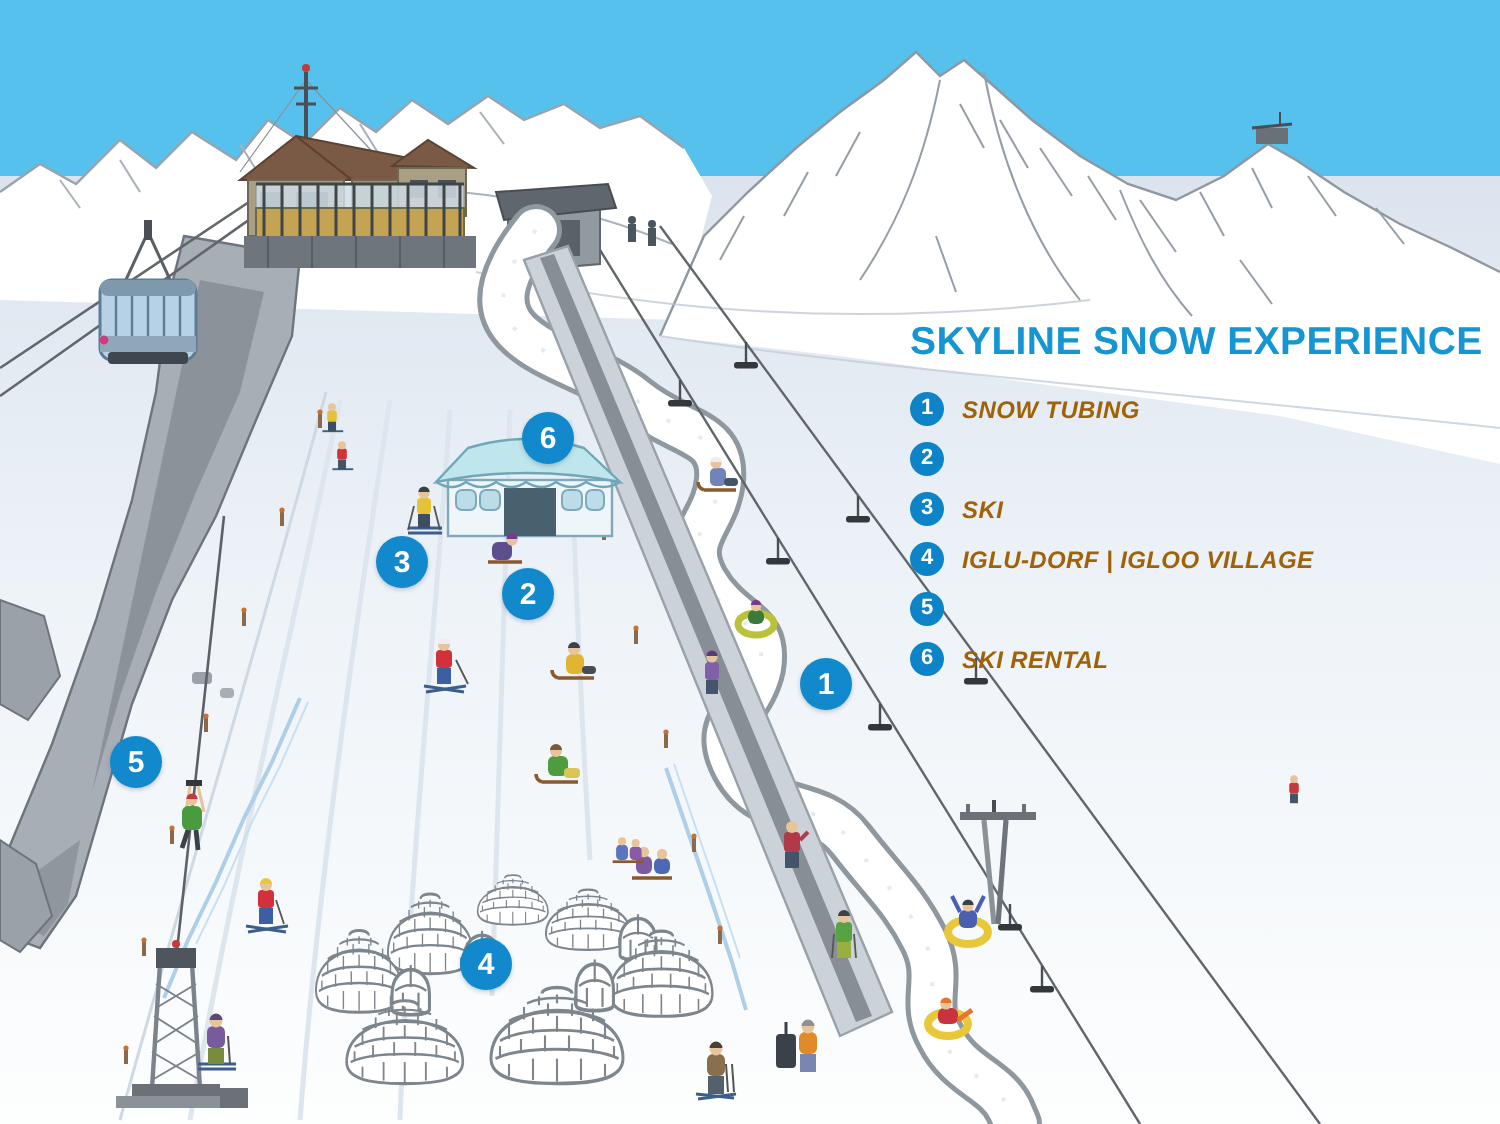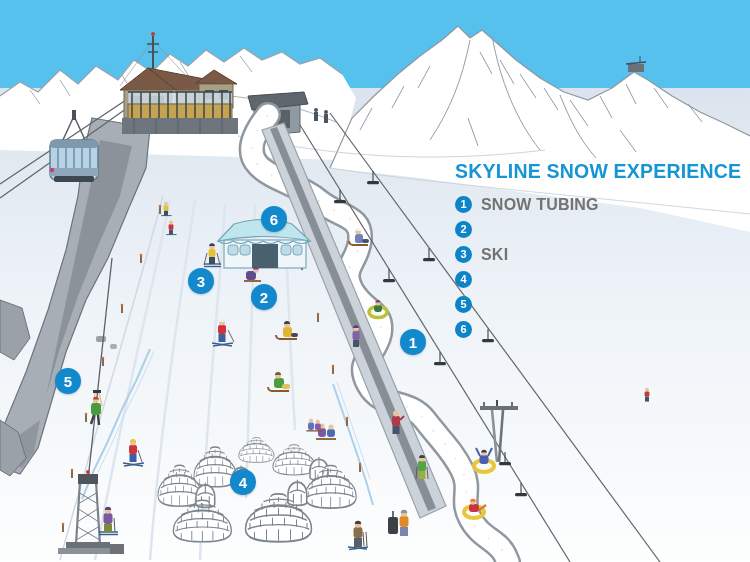"SNOW TUBING" .legend-label { color: #737373 -> #a16207; font-size: 16px -> 12px; font-style: none -> italic }
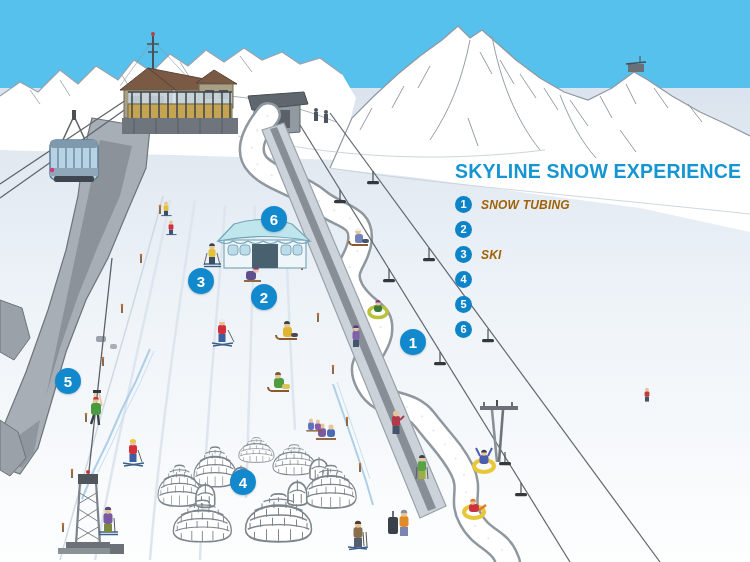"IGLU-DORF | IGLOO VILLAGE" span.legend-label { html: none -> <span>IGLU-DORF | IGLOO VILLAGE</span> }
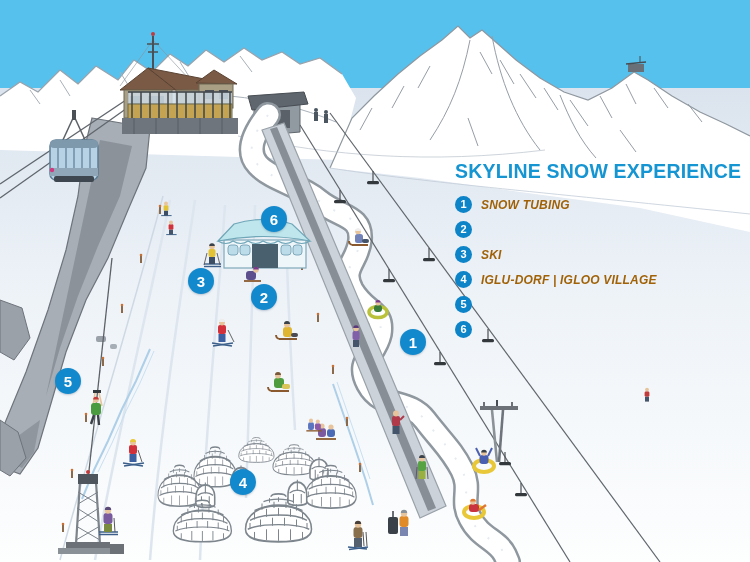"SKI RENTAL" span.legend-label { html: none -> <span>SKI RENTAL</span> }
